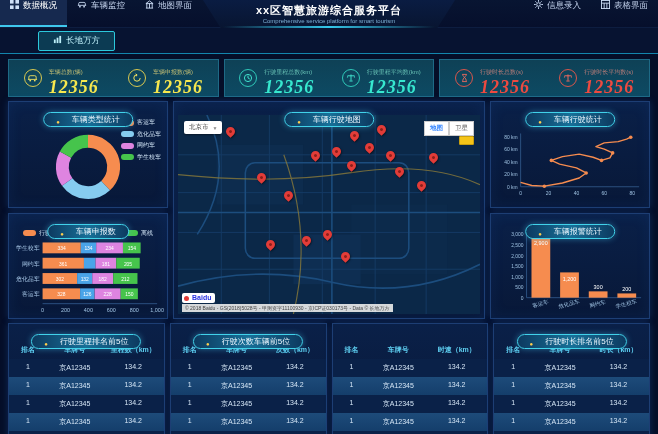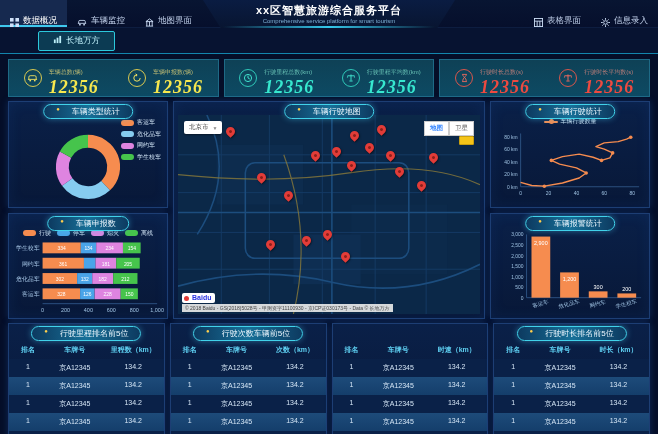"数据概况" .tab { align-items: flex-end -> flex-start }
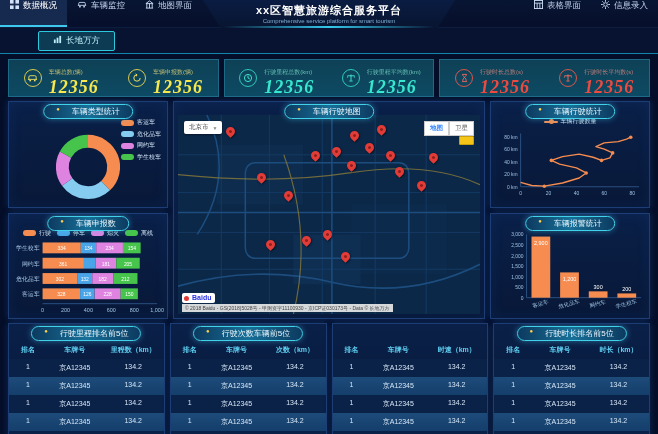"表格界面" div.tab { order: before "信息录入" -> after "信息录入" }
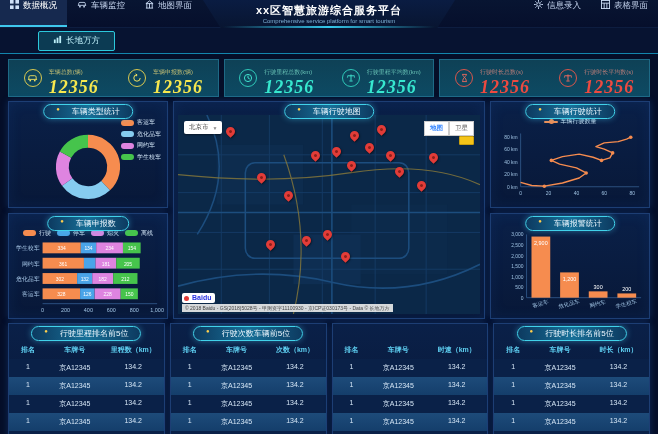"车辆类型统计" .pill { align-items: flex-start -> flex-end; top: 2px -> 10px }
